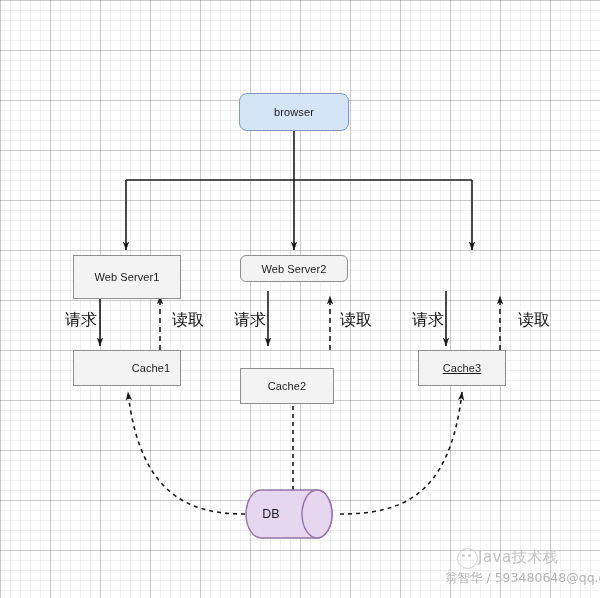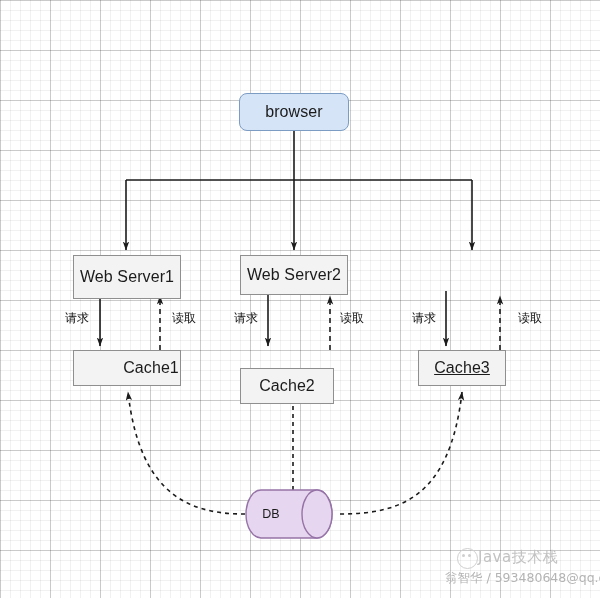"browser" .node { font-size: 16px -> 11px }
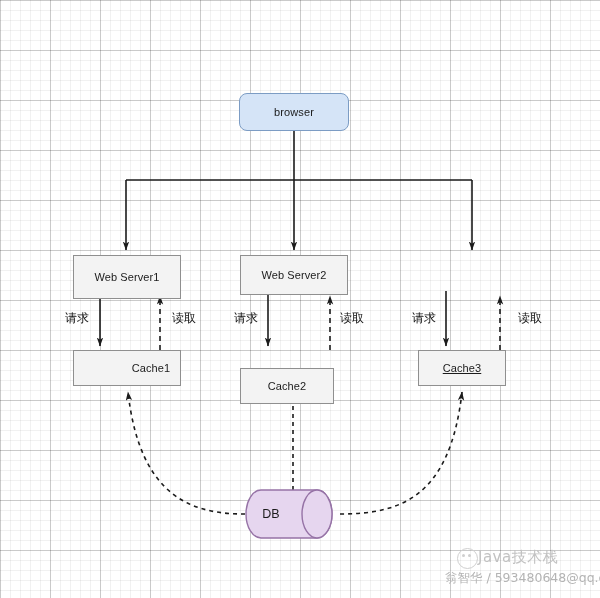"Web Server2" div.node { border-radius: none -> 6px; height: 40px -> 27px }
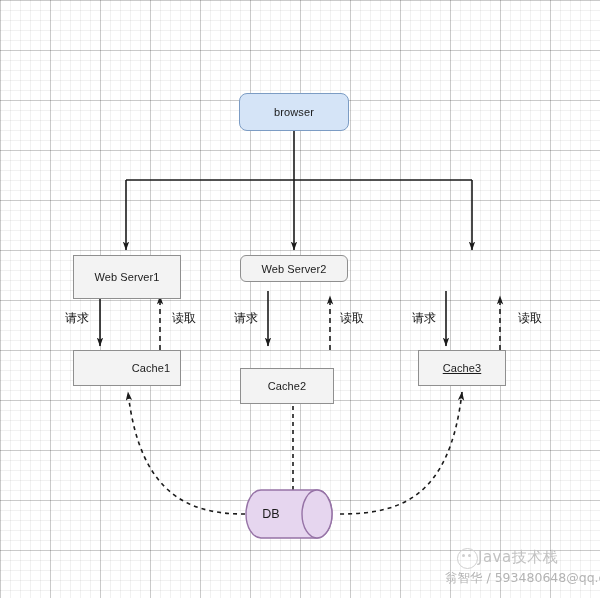"请求" .edge-label { font-size: 12px -> 16px }
